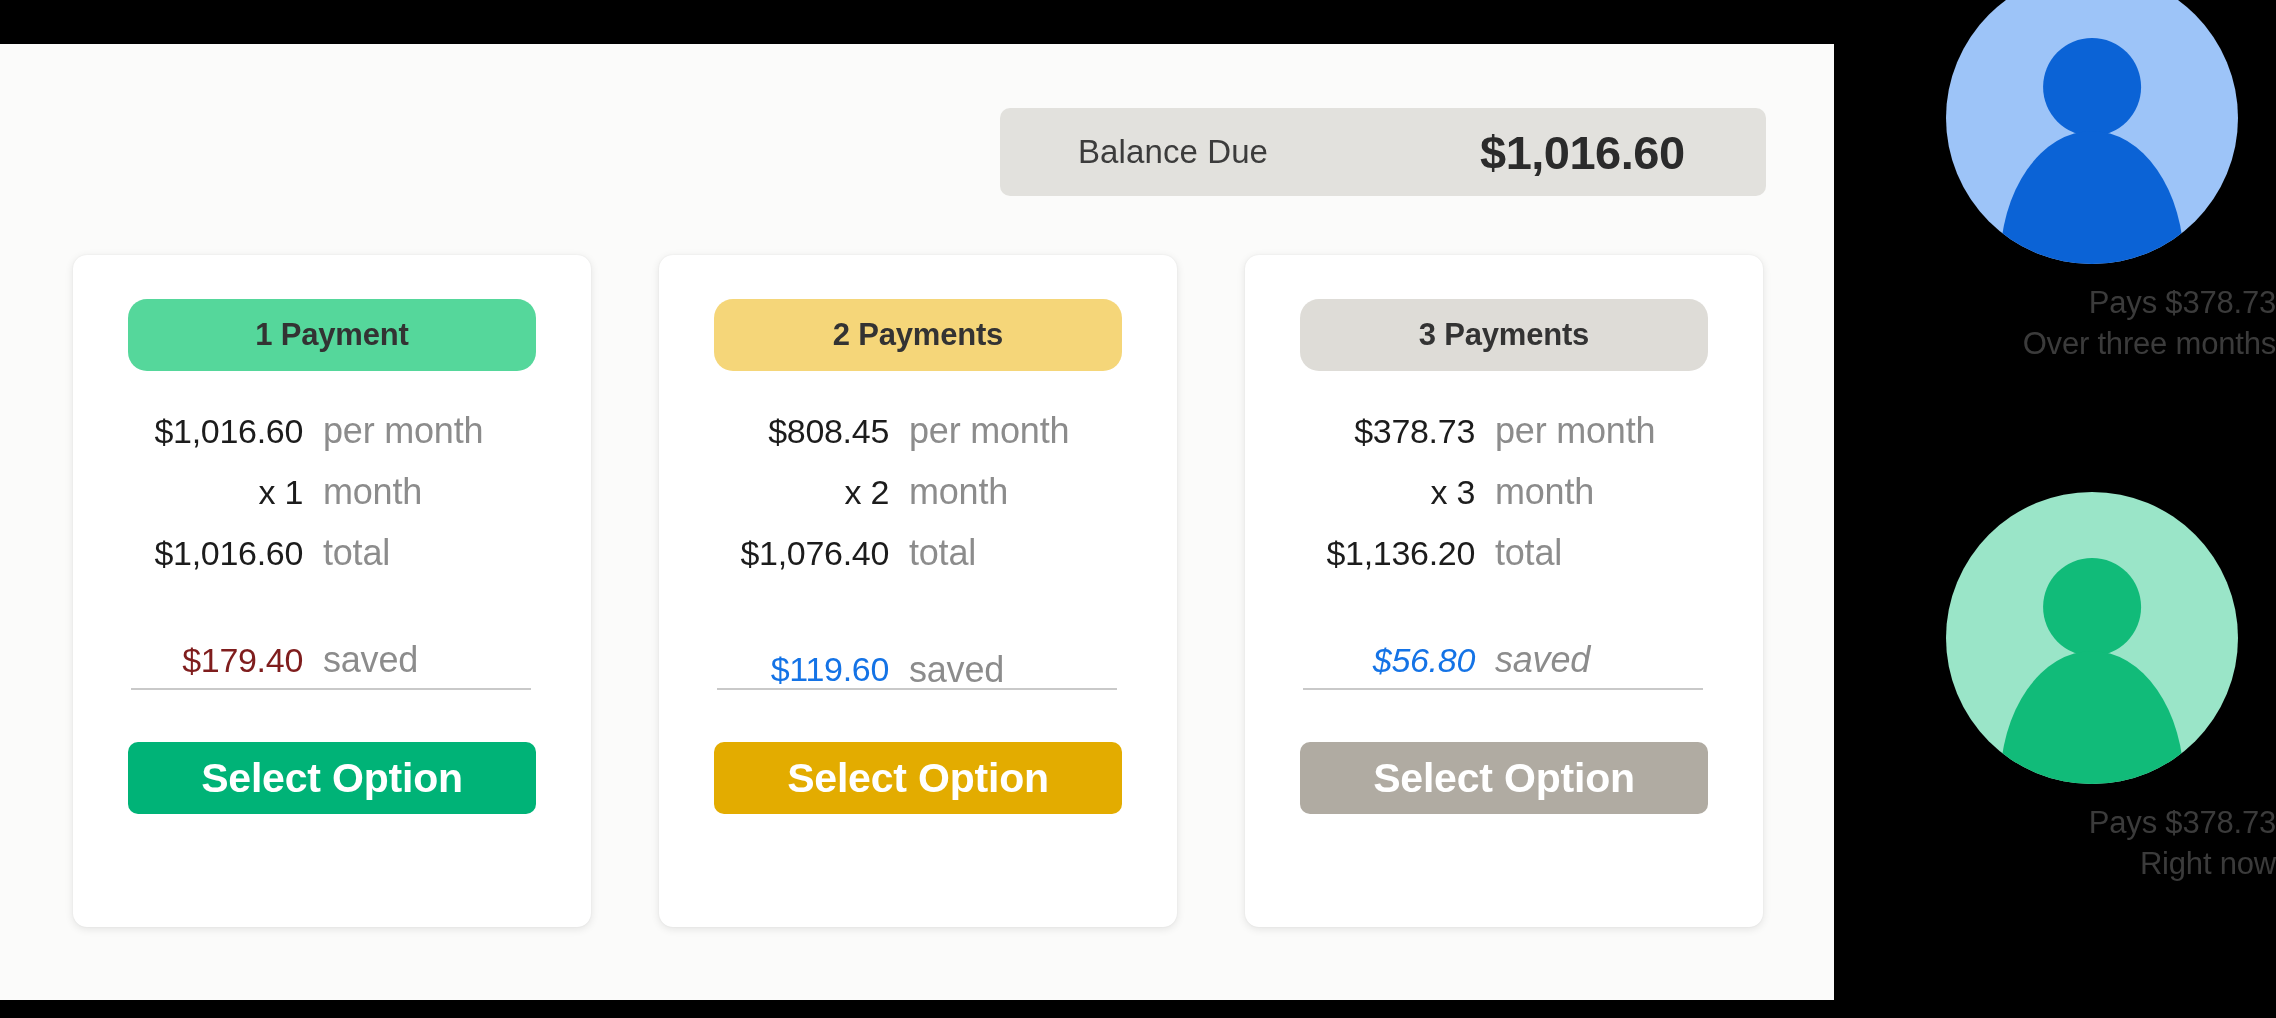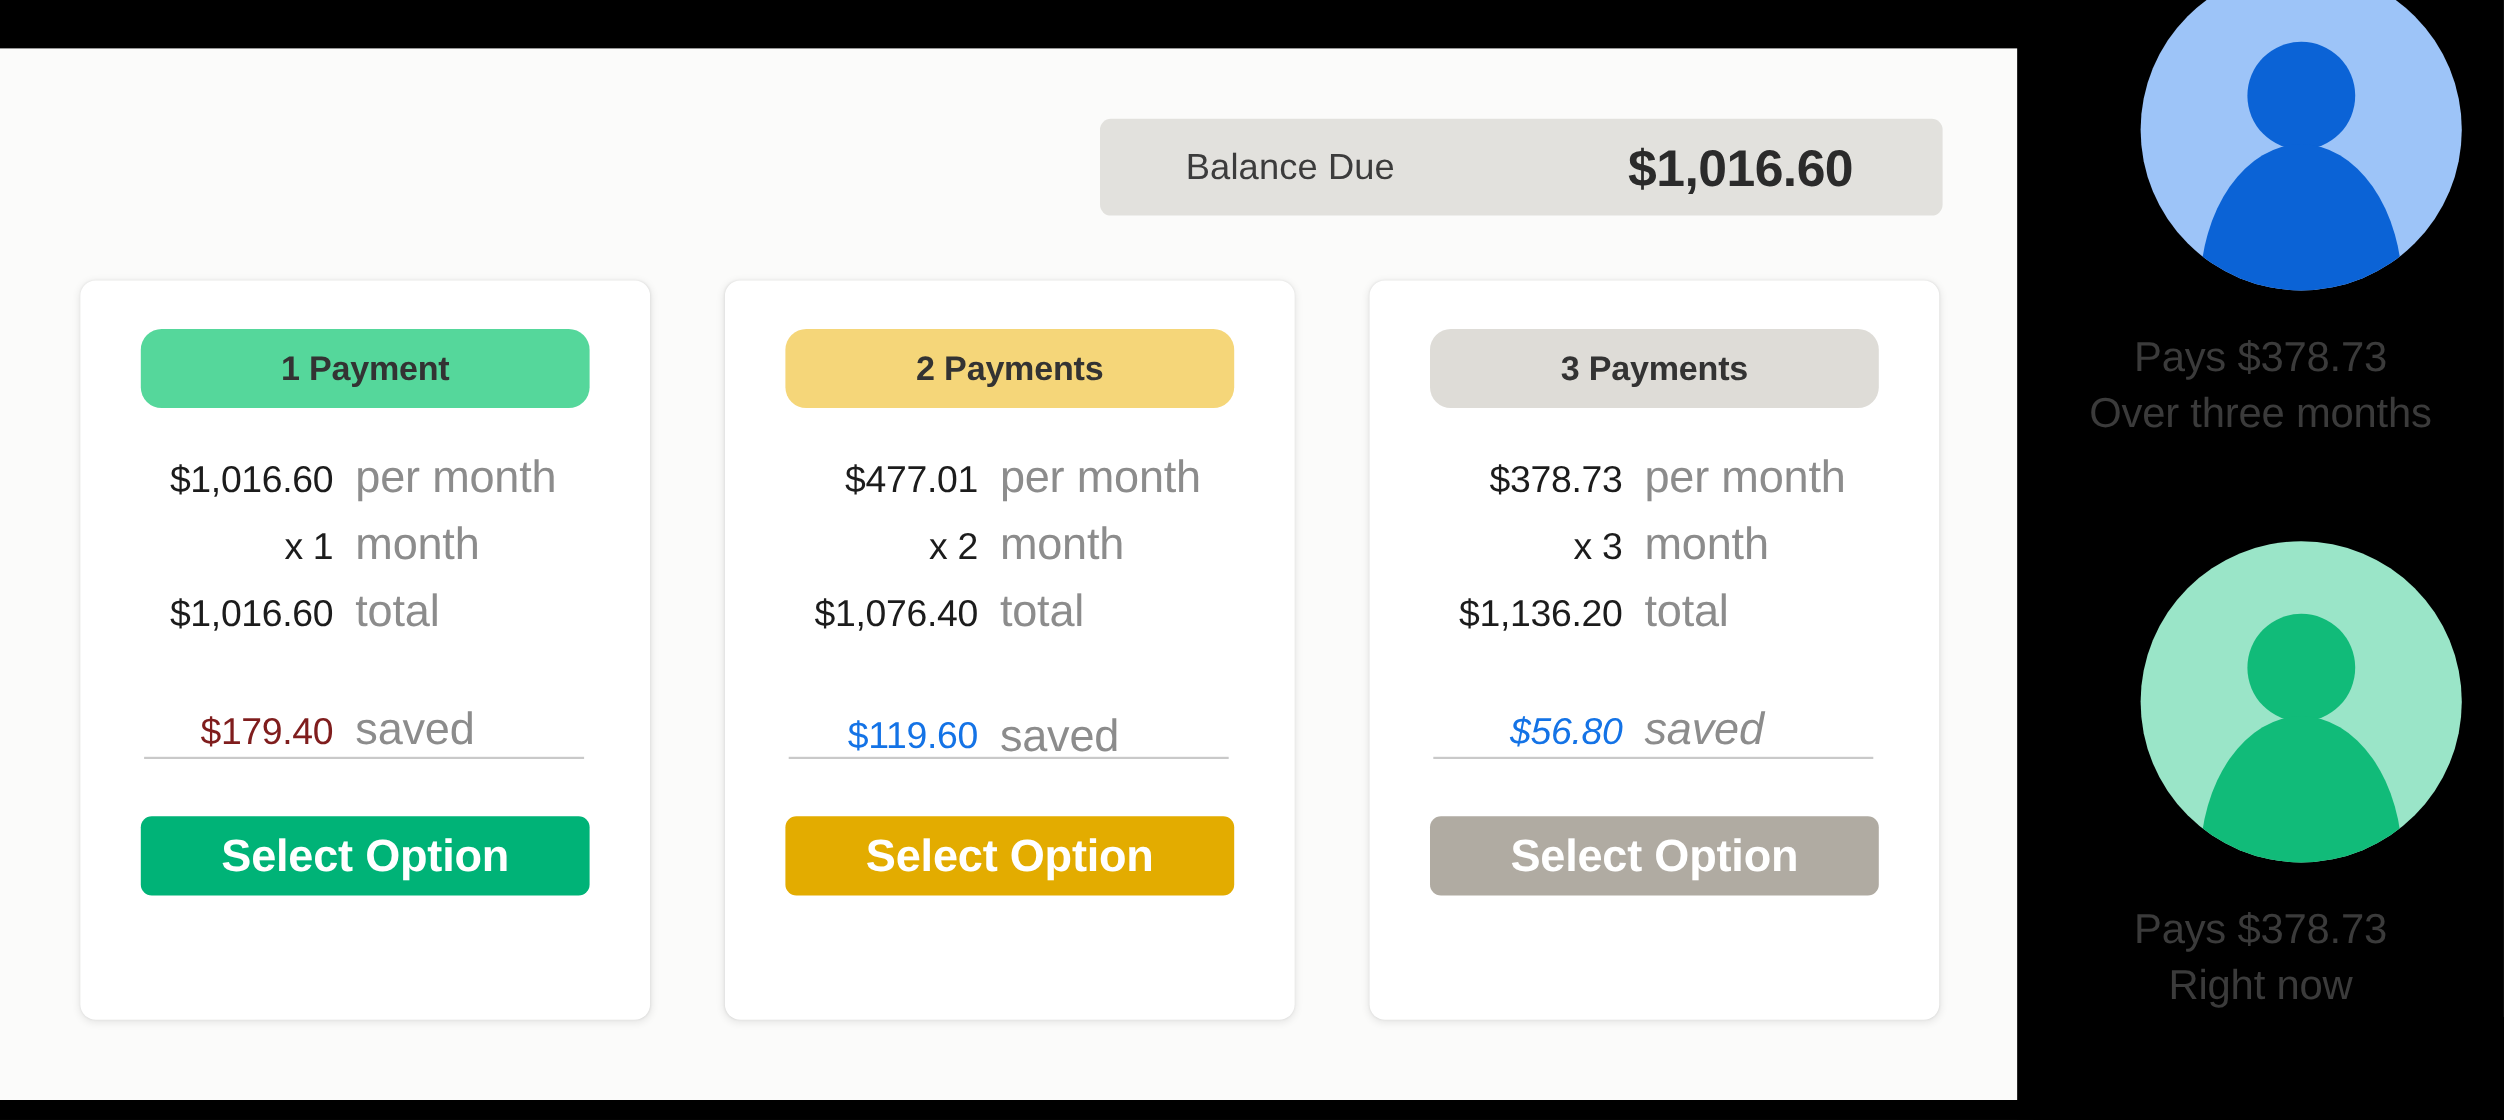"Pays $378.73" .persona-text { font-size: 38px -> 31px; margin-top: 36px -> 18px; text-align: center -> right }
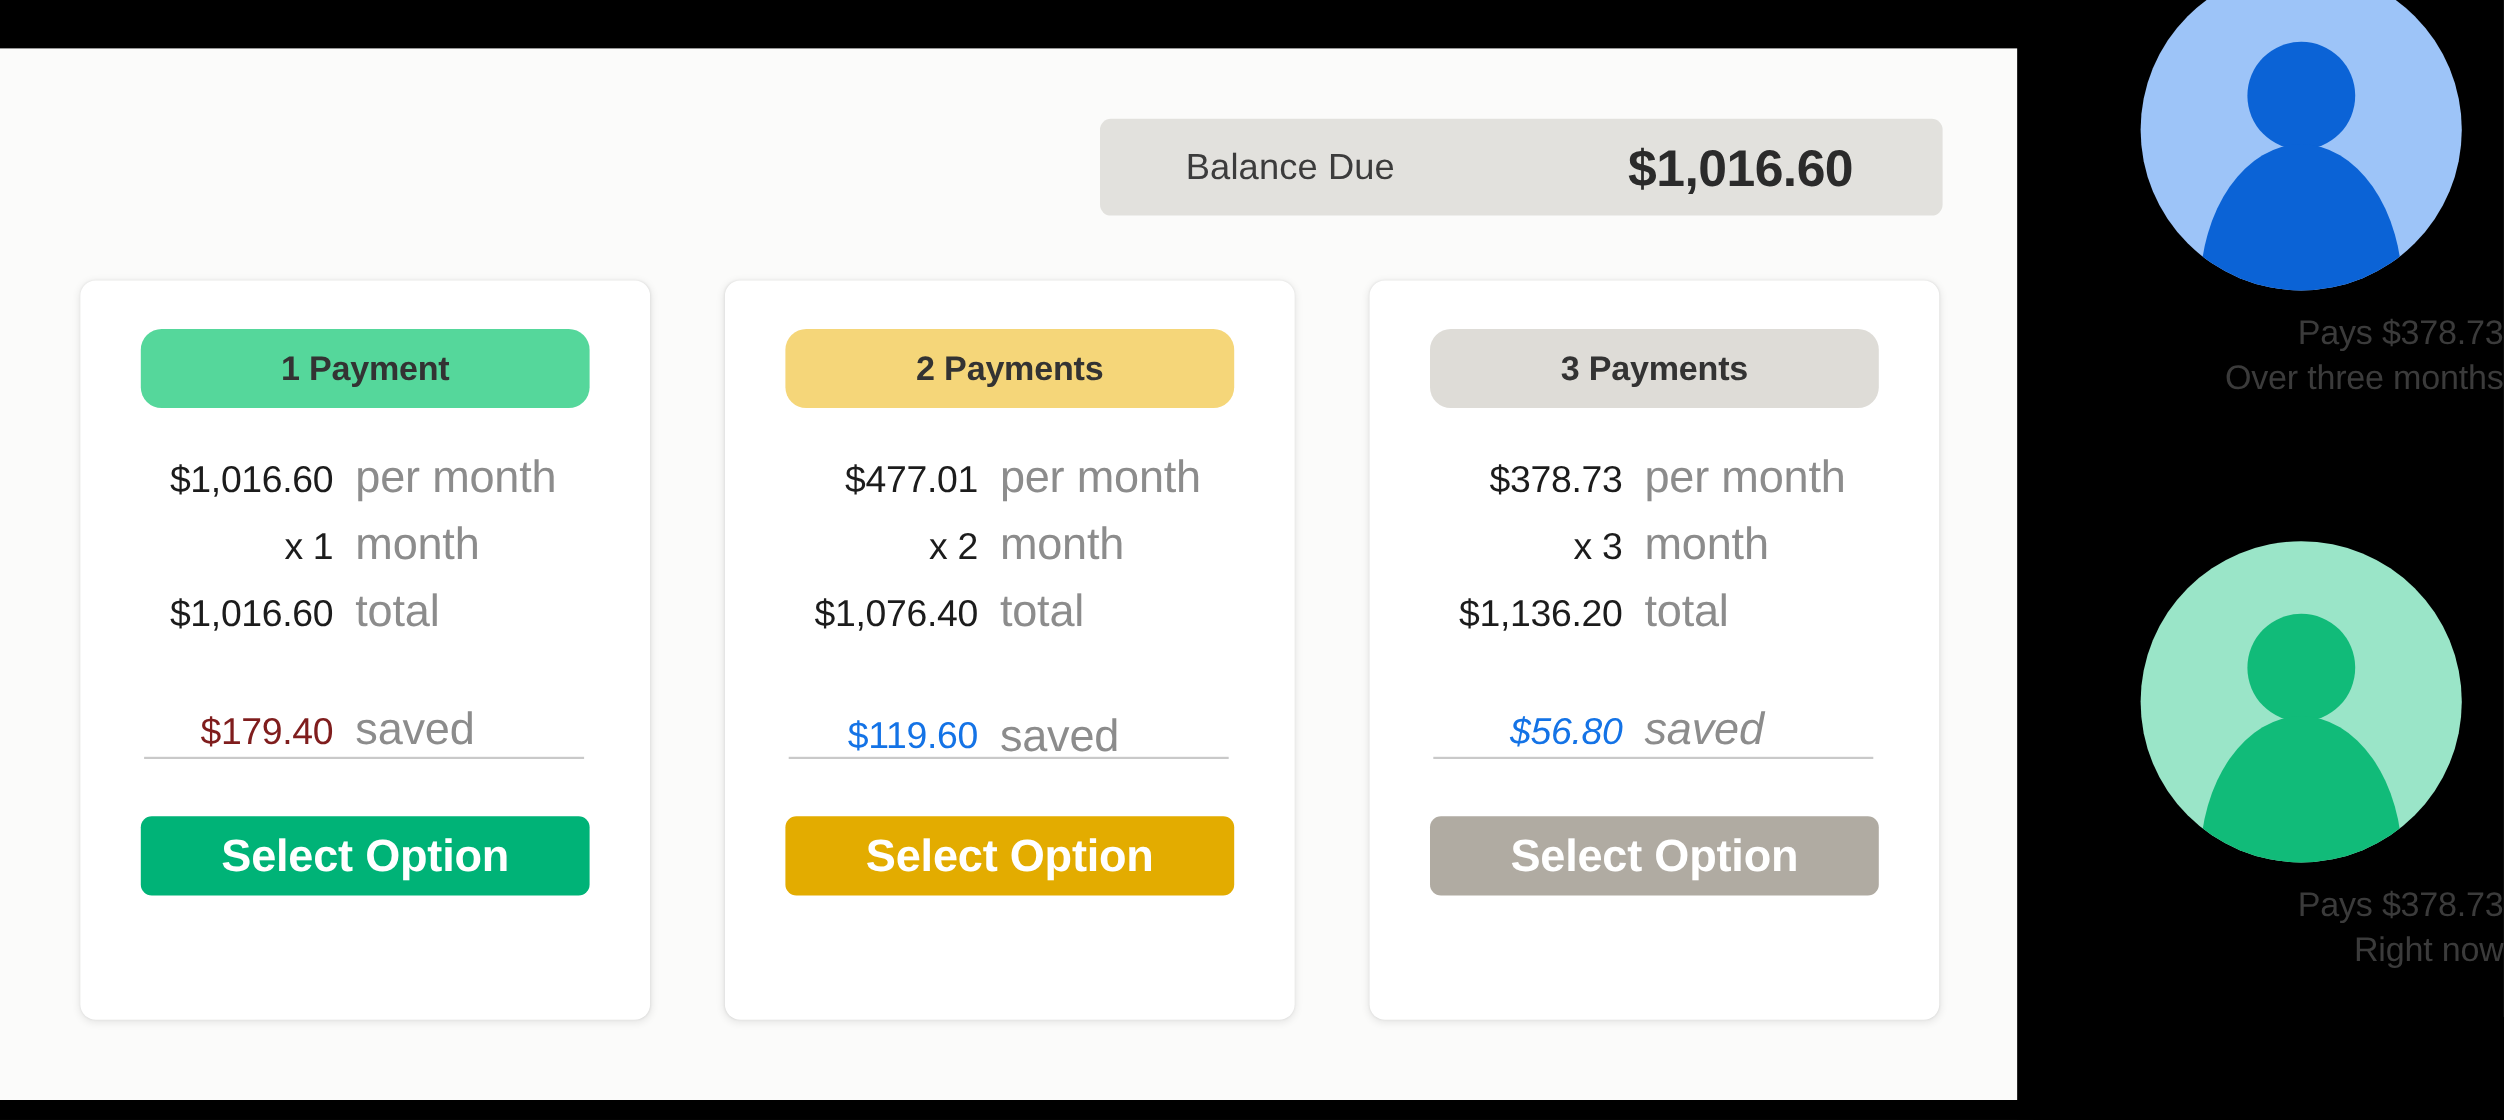"per month" .row .lbl { font-size: 41px -> 36px }
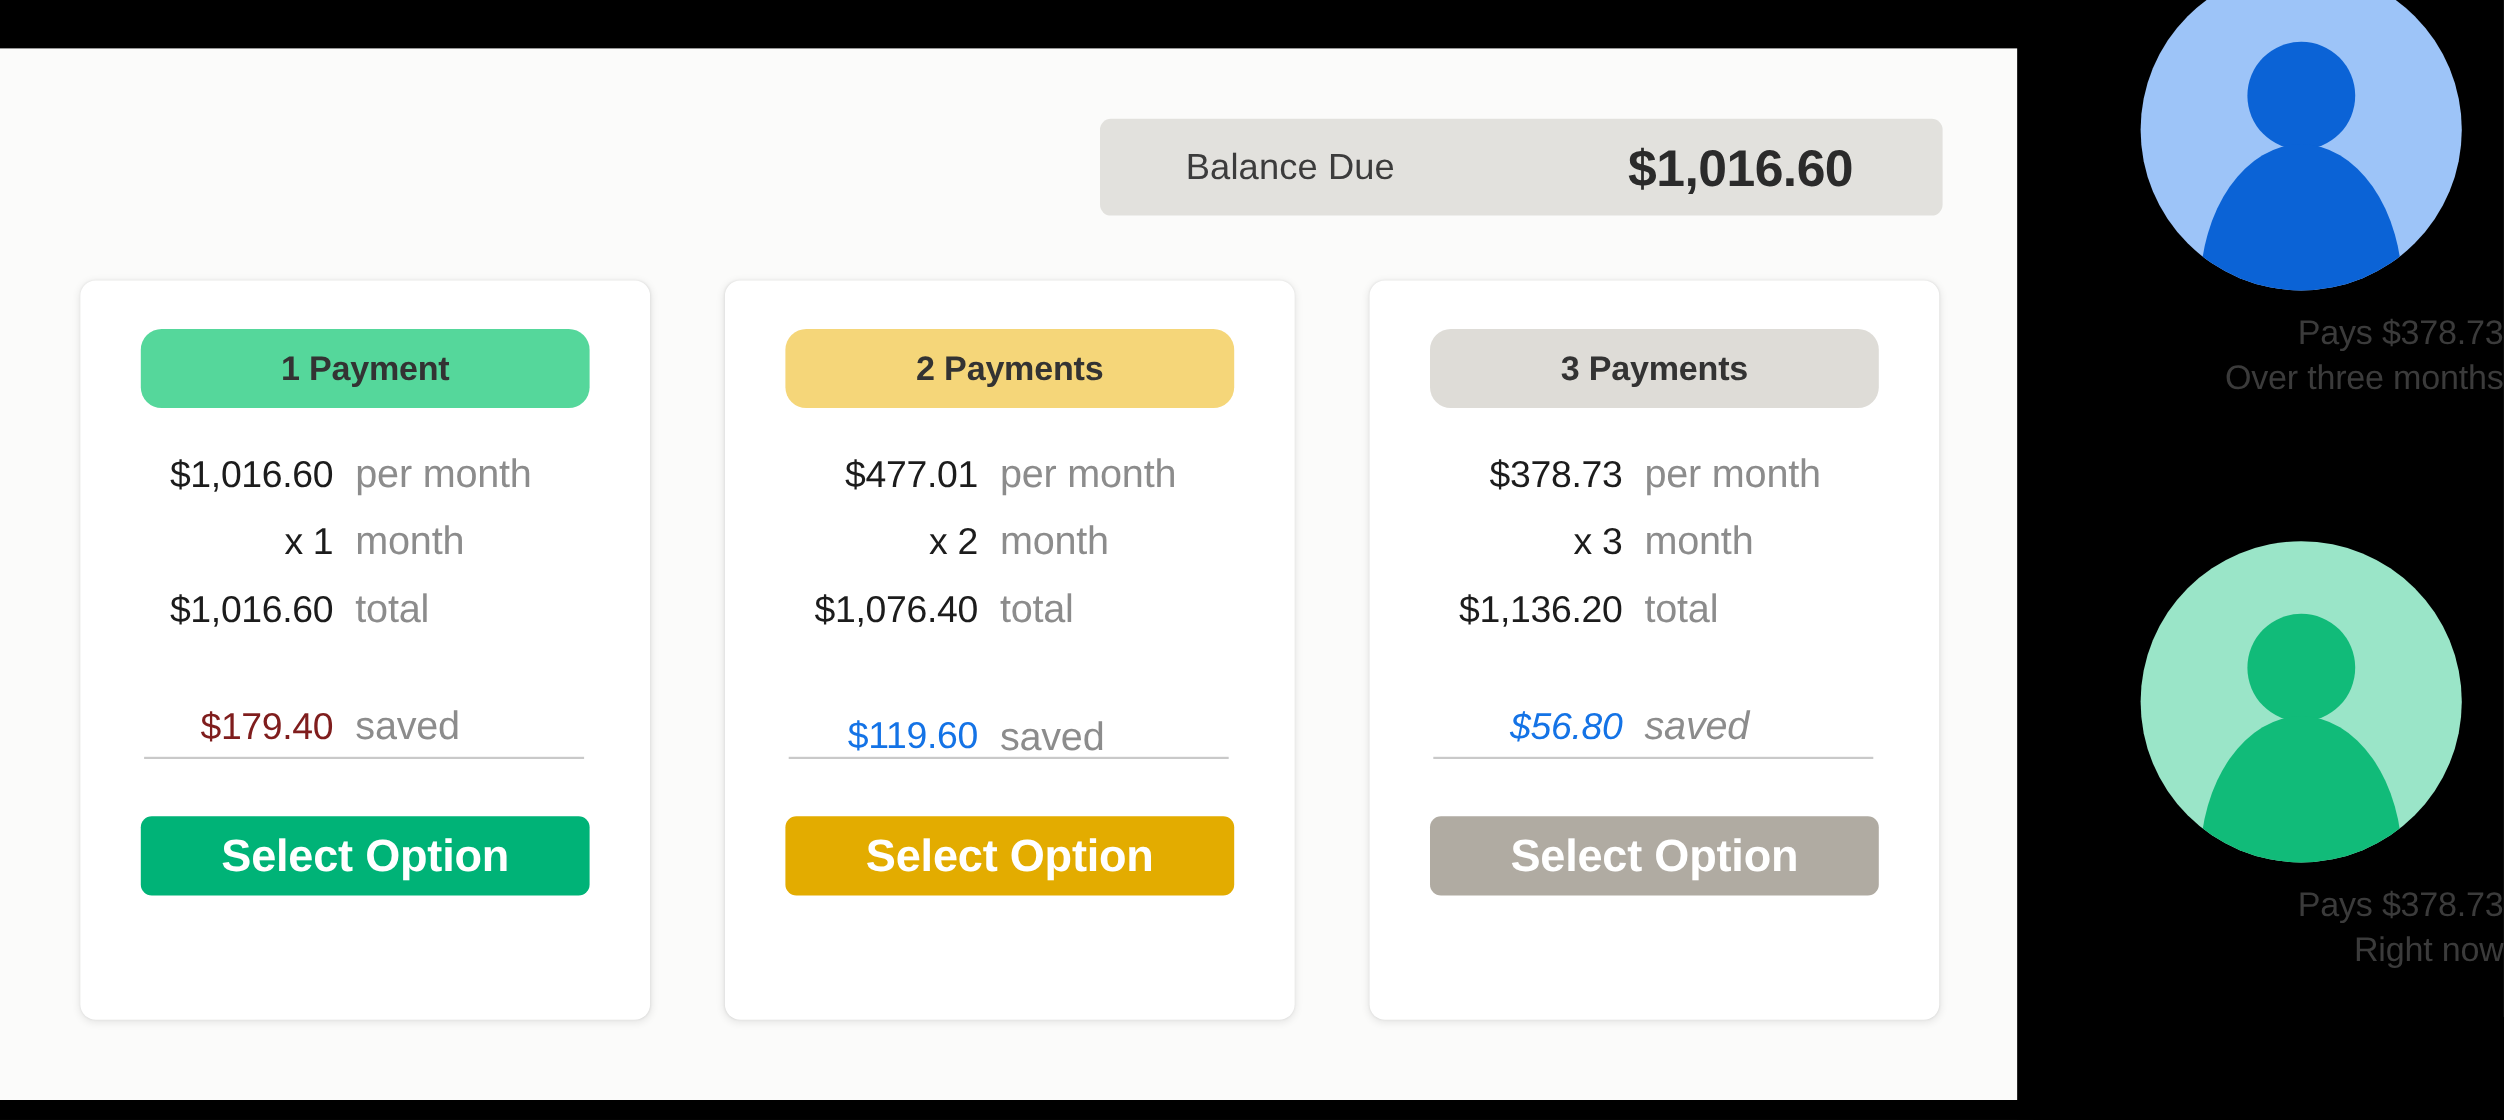"$477.01" span.val { text: $477.01 -> $808.45 }
